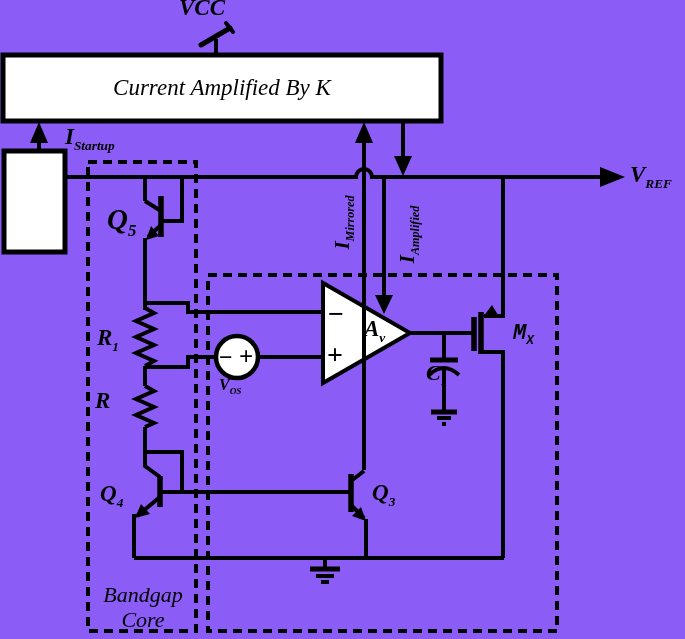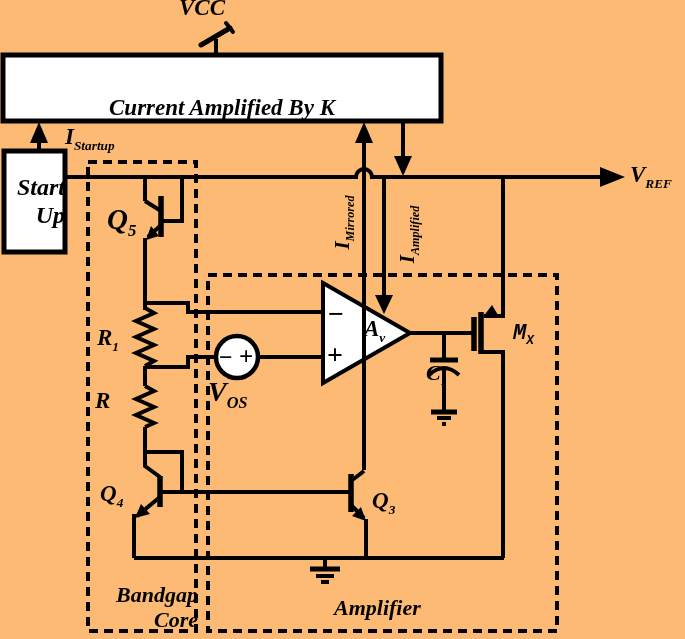"VCC" #canvas { background: #fdba74 -> #8b5cf6 }
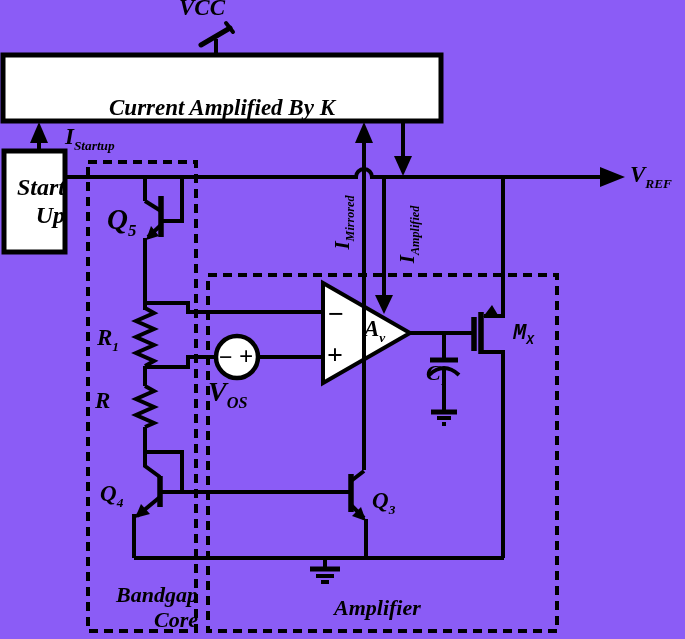"Current Amplified By K" .boxlabel { align-items: flex-end -> center; font-weight: bold -> normal }
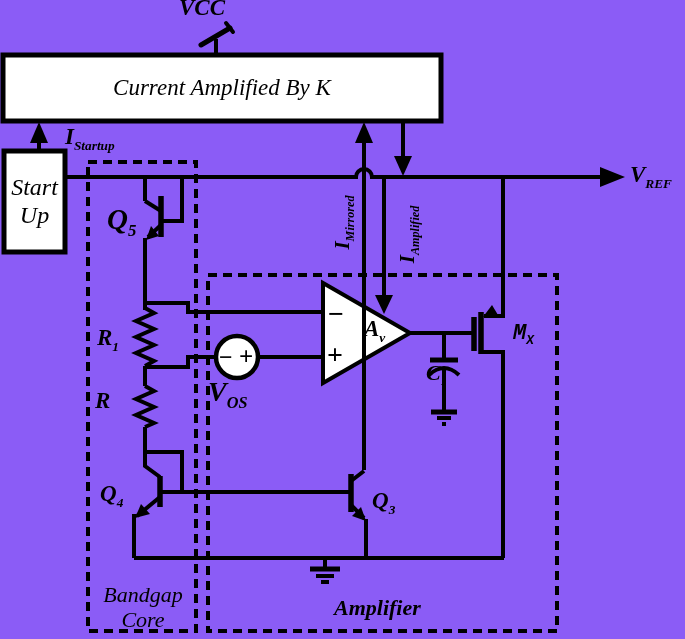"Start" div.boxlabel { html: <div> <span>Start</span> <span>Up</span> </div> -> none }
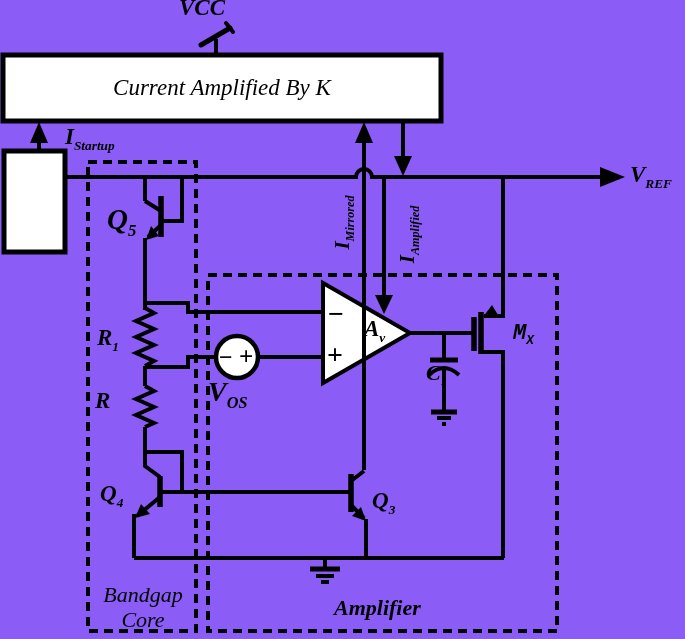"VOS" div.lbl { font-size: 28px -> 16px; left: 208px -> 219px }
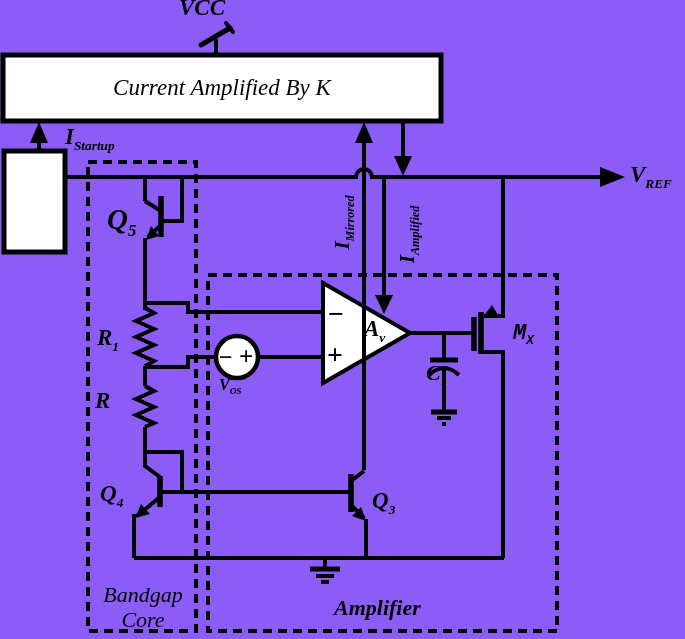"Q3" div.lbl { margin-top: 8px -> none }
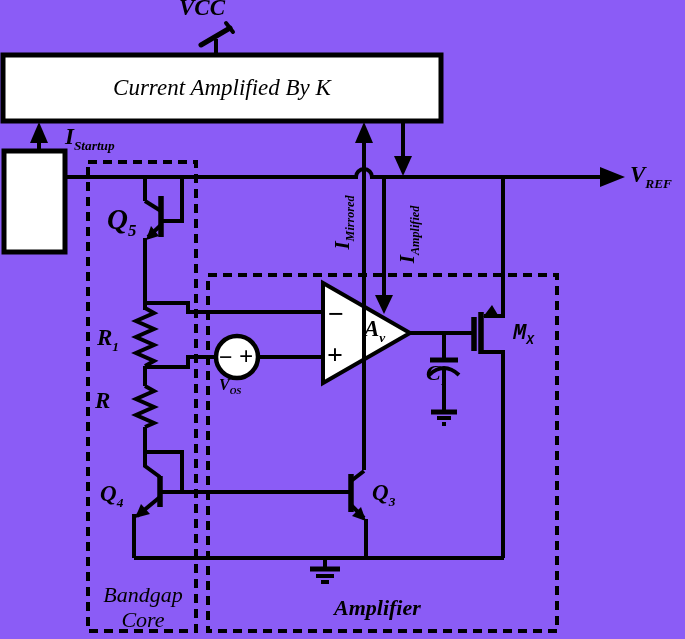"Amplifier" div.lbl { html: <div> <span>Amplifier</span> </div> -> none }
